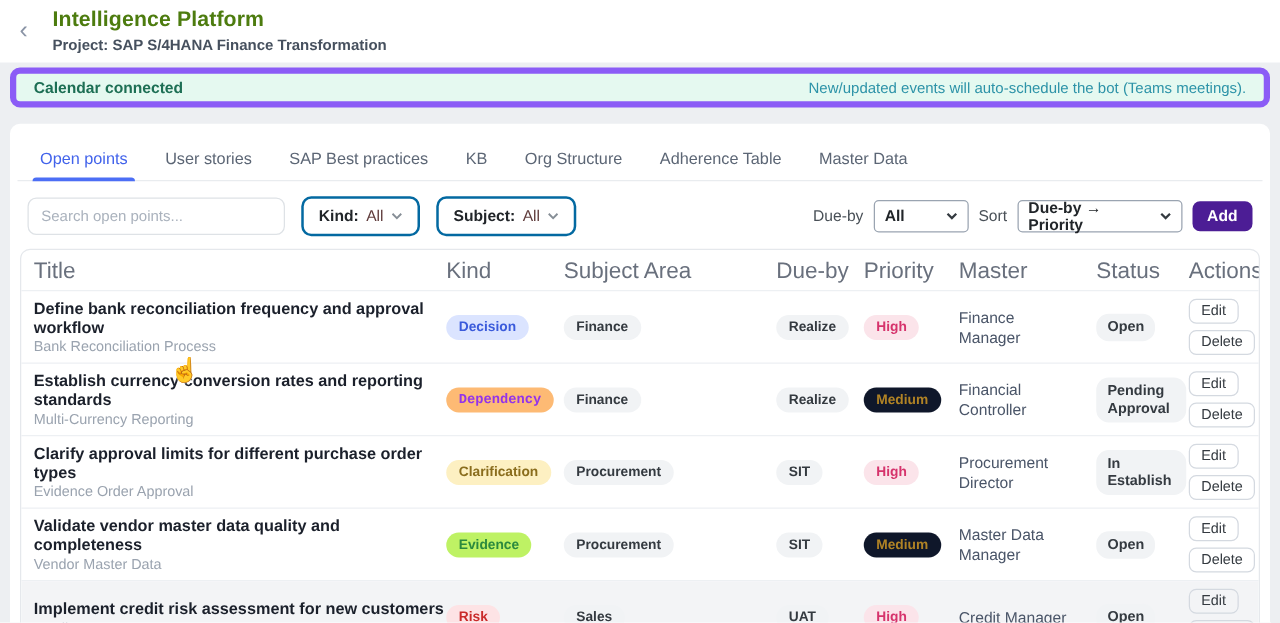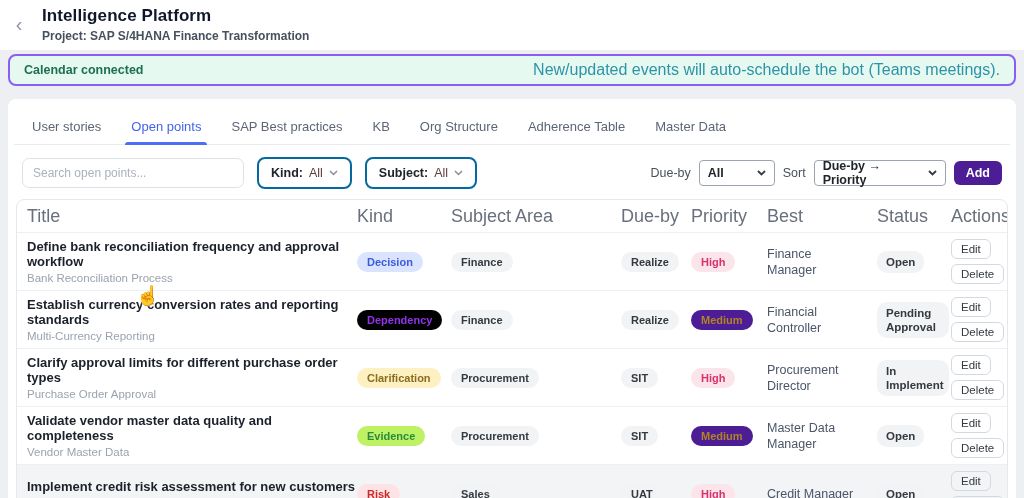"Intelligence Platform" .page-title { color: #0f172a -> #4d7c0f }
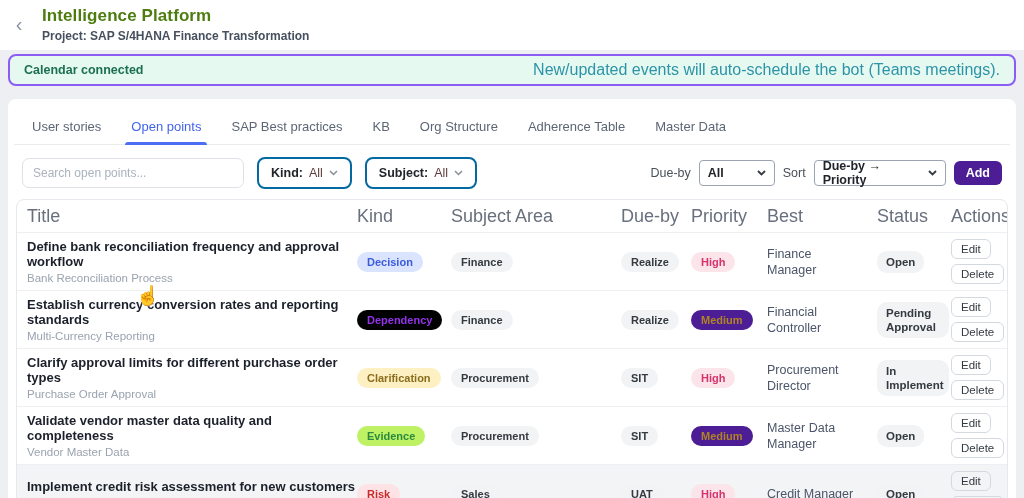"Calendar connected" .banner { border: 2px solid #8b5cf6 -> 5px solid #8b5cf6 }
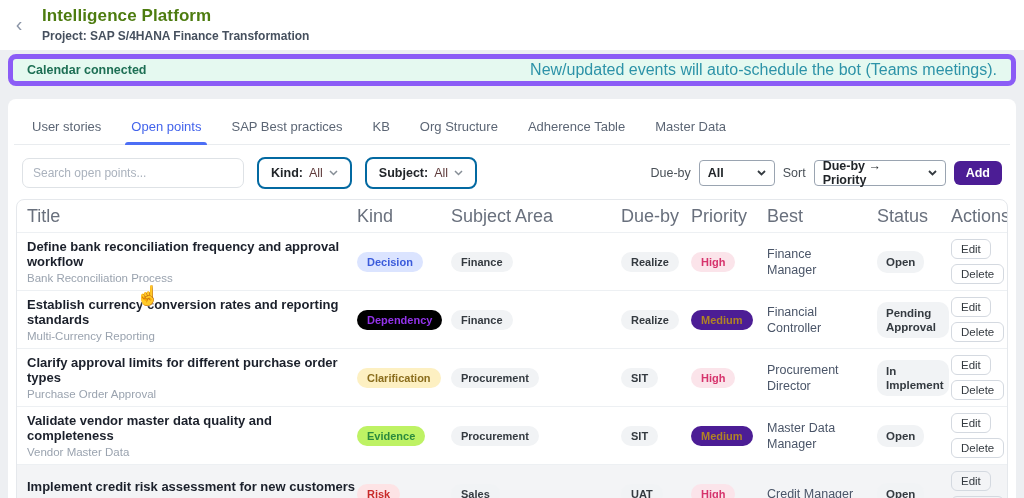"New/updated events will auto-schedule" .banner-right { font-size: 16px -> 12px }
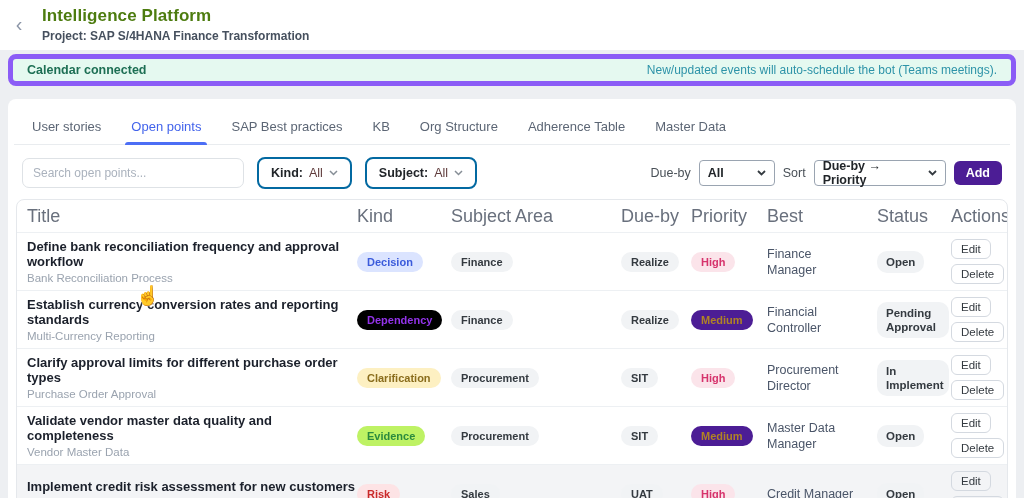"User stories" div.tab { order: before "Open points" -> after "Open points" }
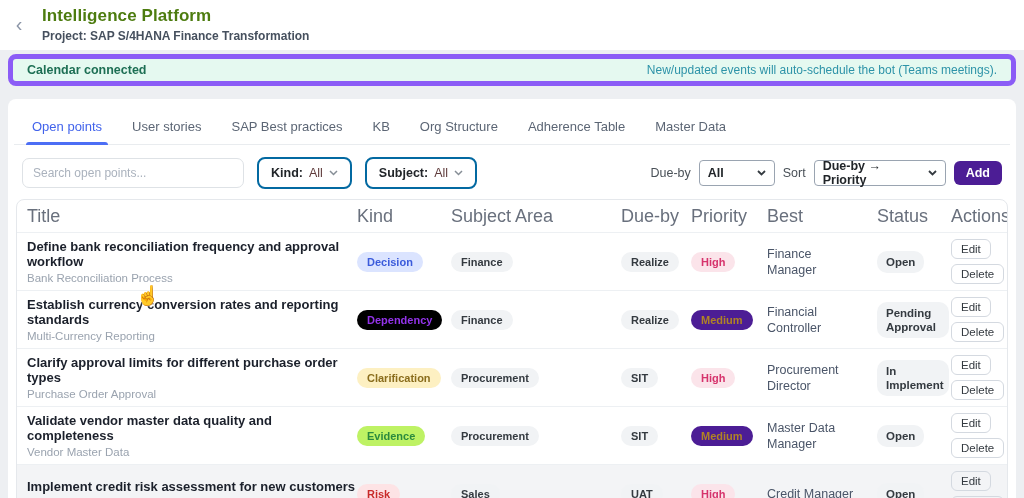"Search open points..." .search-input { width: 222px -> 206px }
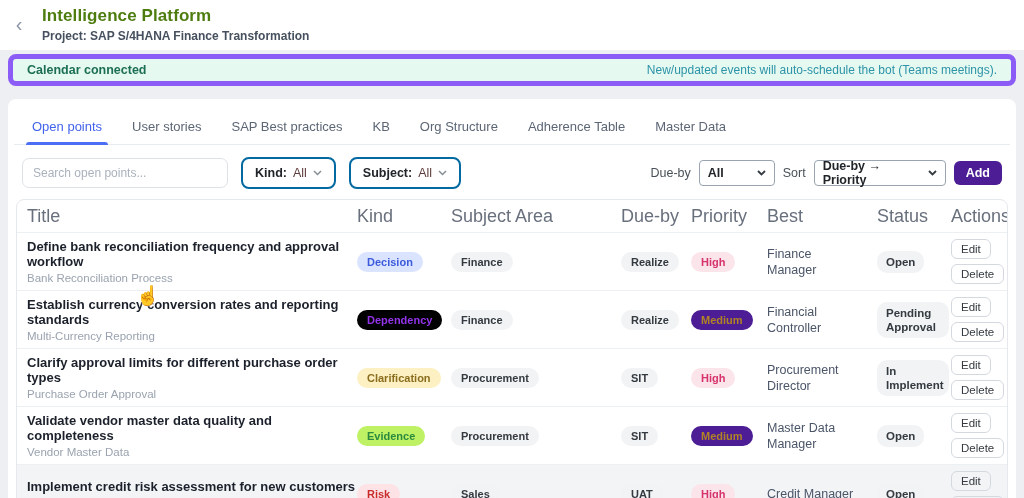"Best" div.th { text: Best -> Master }
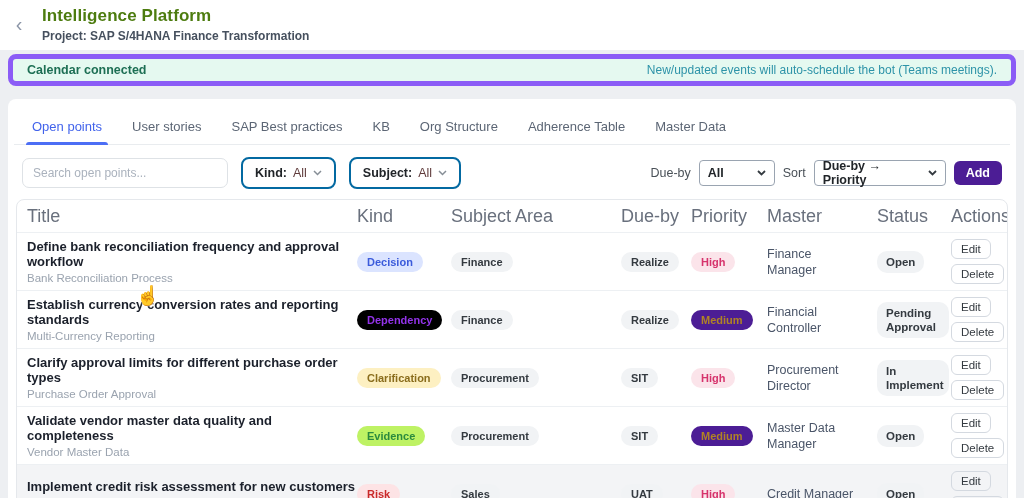"Dependency" .badge[data-color="purple"] { background: #000000 -> #fdba74; font-family: none -> Liberation Mono, monospace }
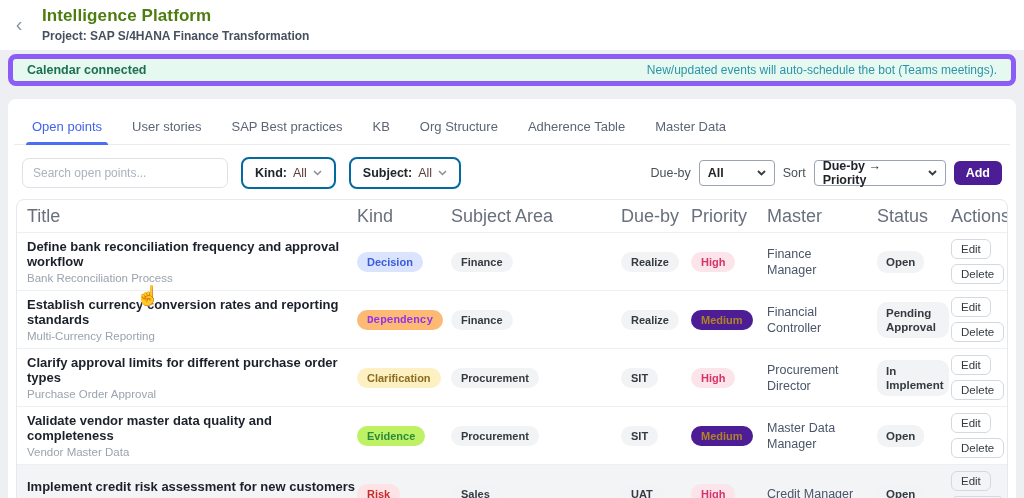"Medium" .badge.prio[data-color="yellow"] { background: #4c1d95 -> #0f172a }
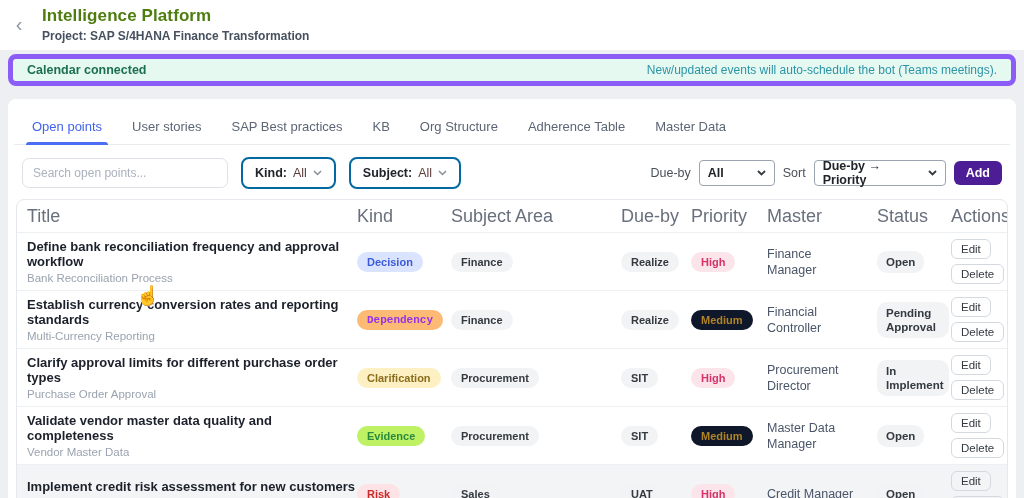"In Implement" span.status-badge { text: Implement -> Establish }
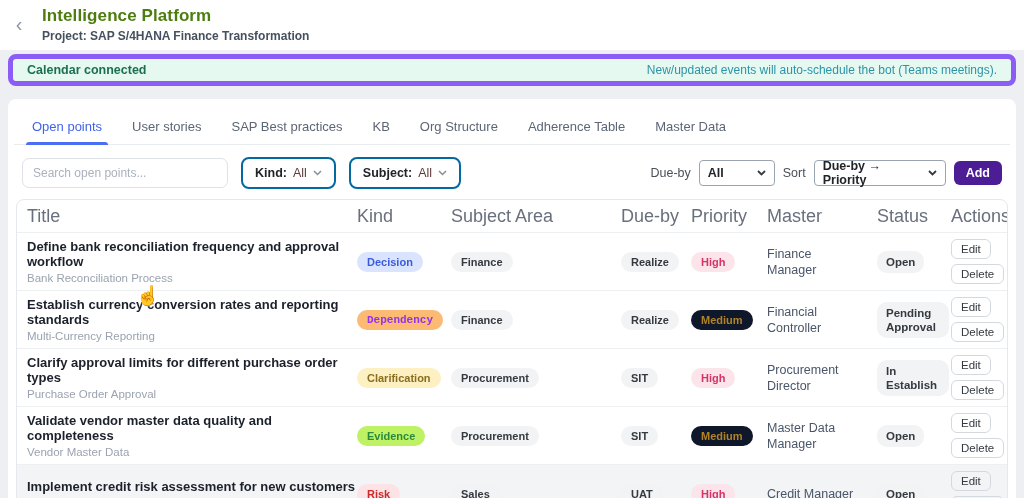"Purchase Order Approval" div.t2 { text: Purchase -> Evidence }
